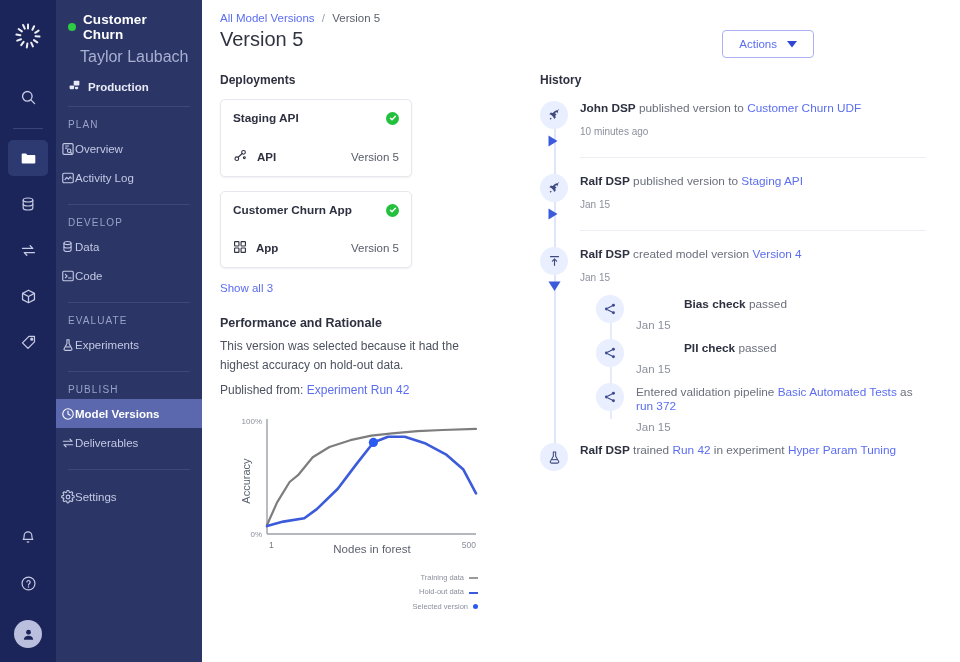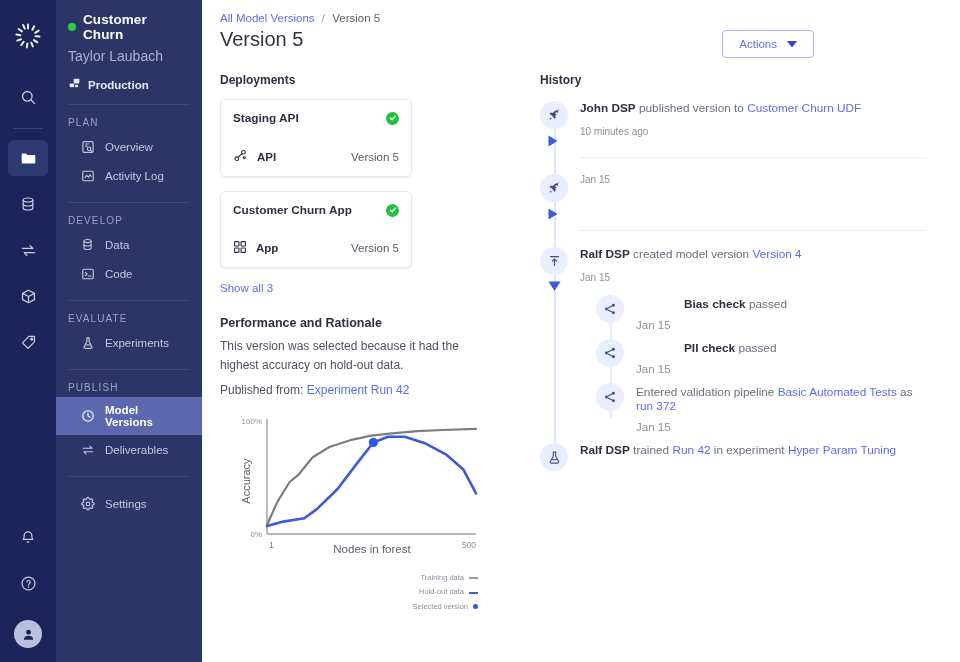"Taylor Laubach" .proj-owner { font-size: 14px -> 16px; margin: 6px 0 0 0 -> 6px 0 0 12px }
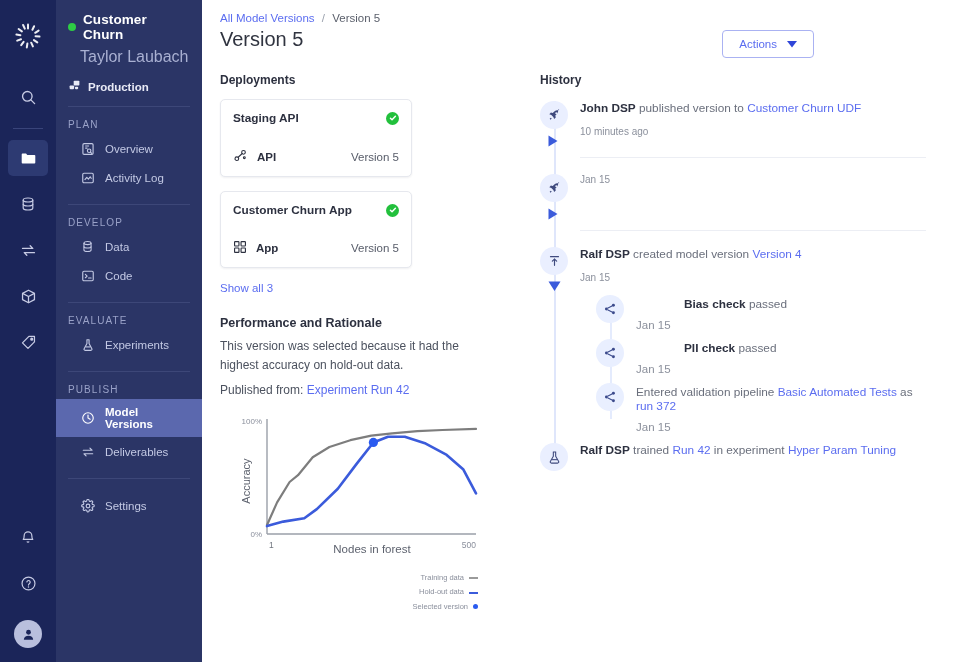"Overview" .nav-item { gap: 10px -> none; padding: 7px 24px -> 7px 4px }
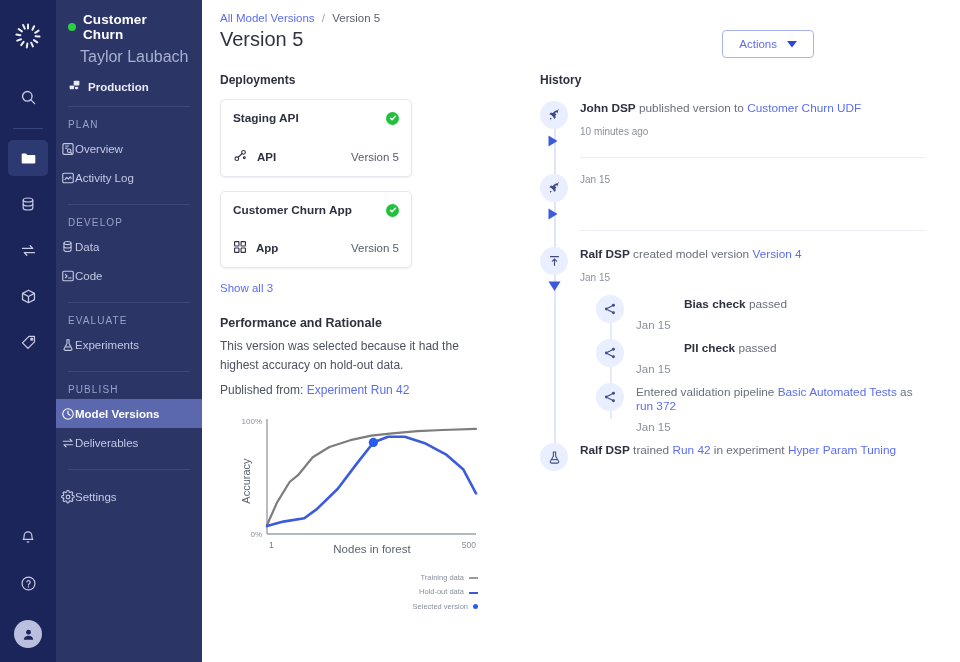"Ralf DSP published version to" div.tl-text { html: none -> <div> <b>Ralf DSP</b><span> published version to </span><a>Staging API</a> </div> }
